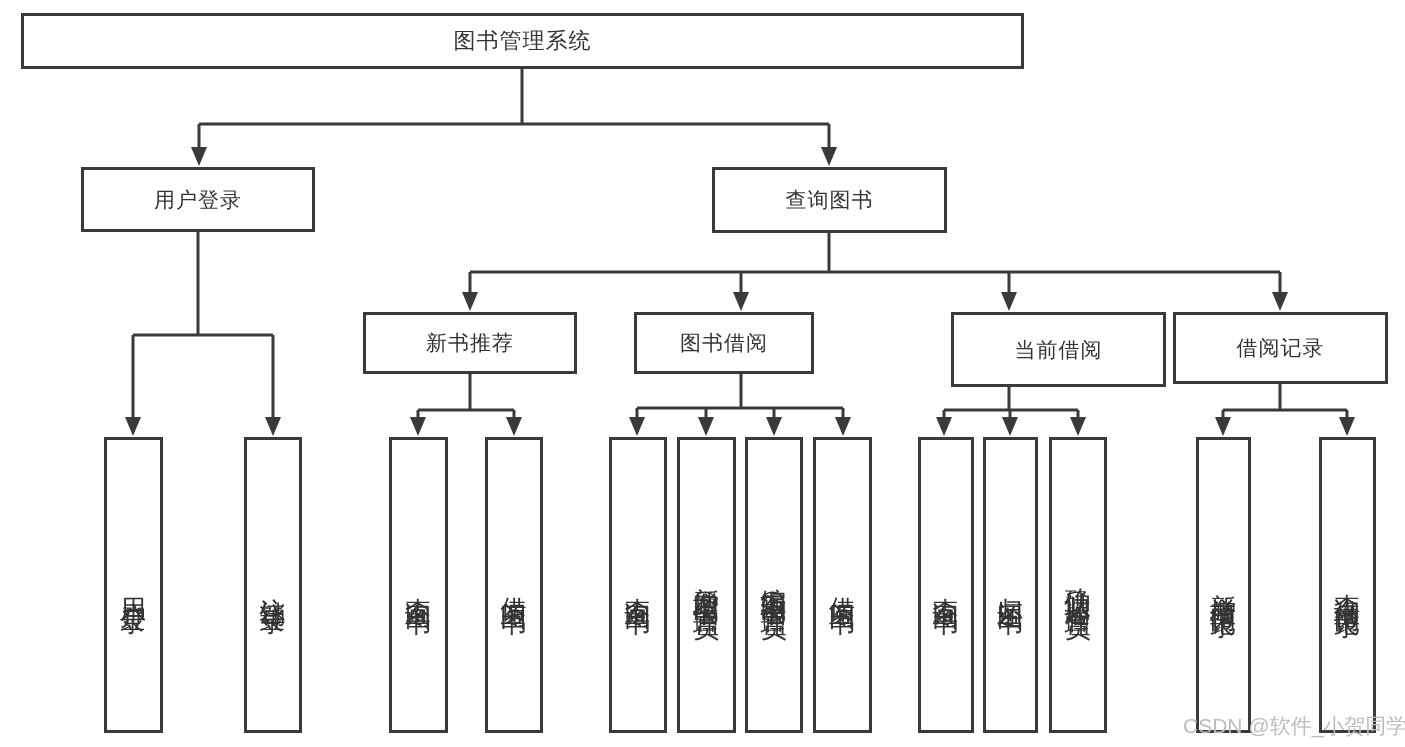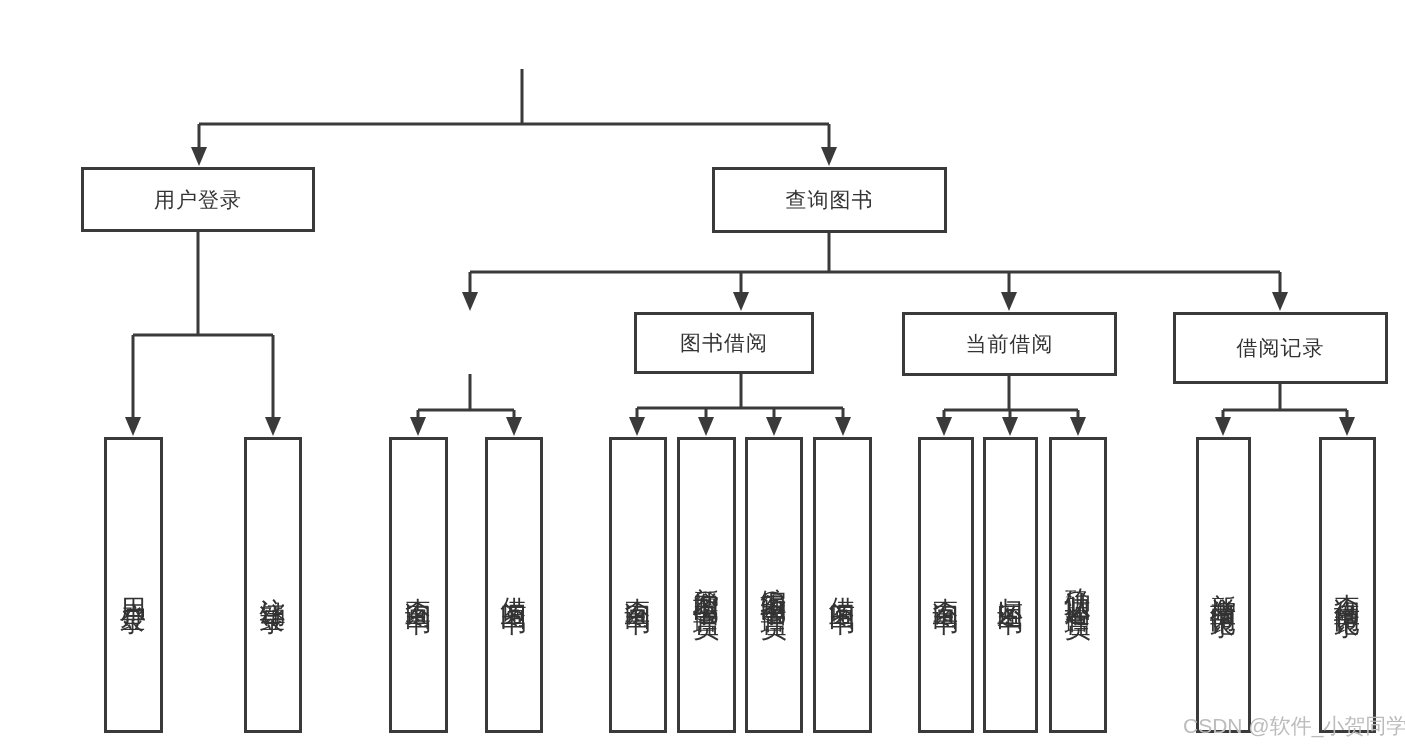"图书管理系统" div.node { html: none -> <div> <span>图书管理系统</span> </div> }
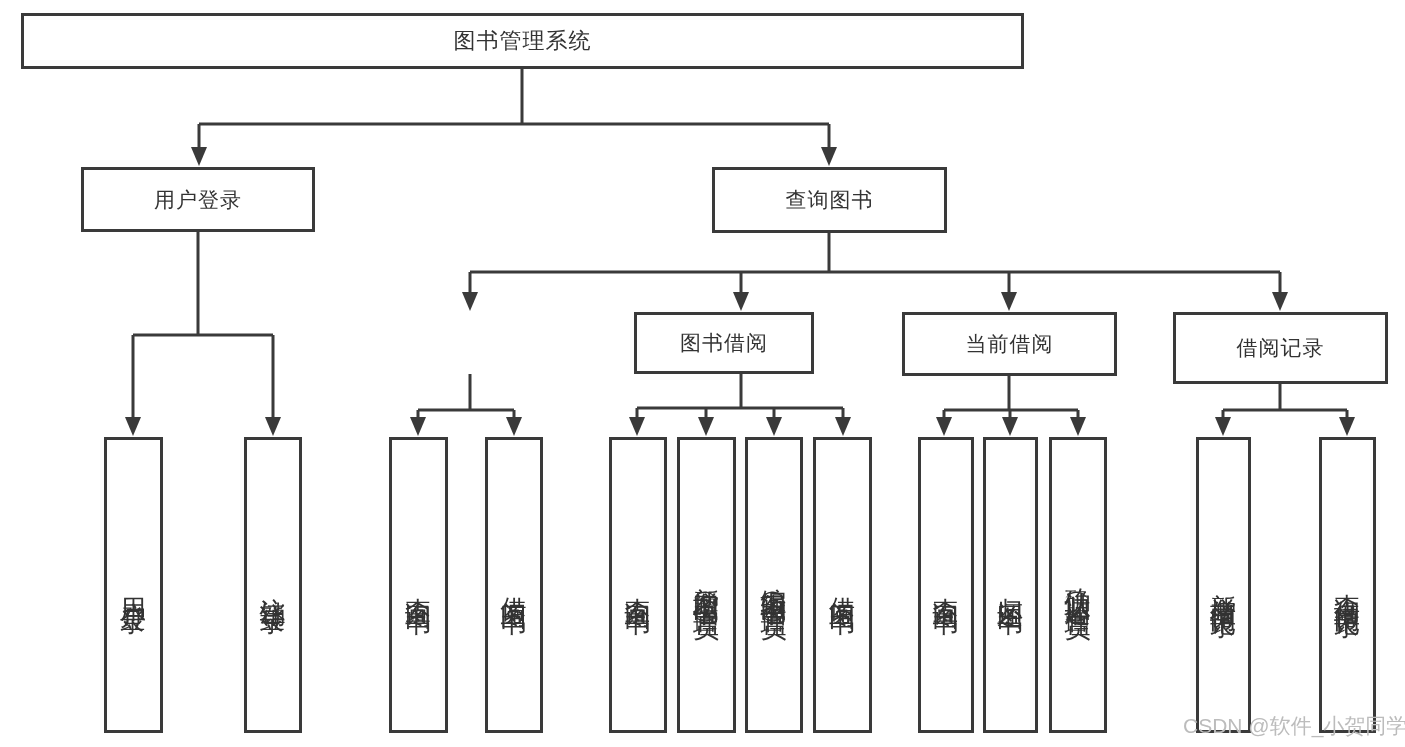"新书推荐" div.node { html: none -> <div> <span>新书推荐</span> </div> }
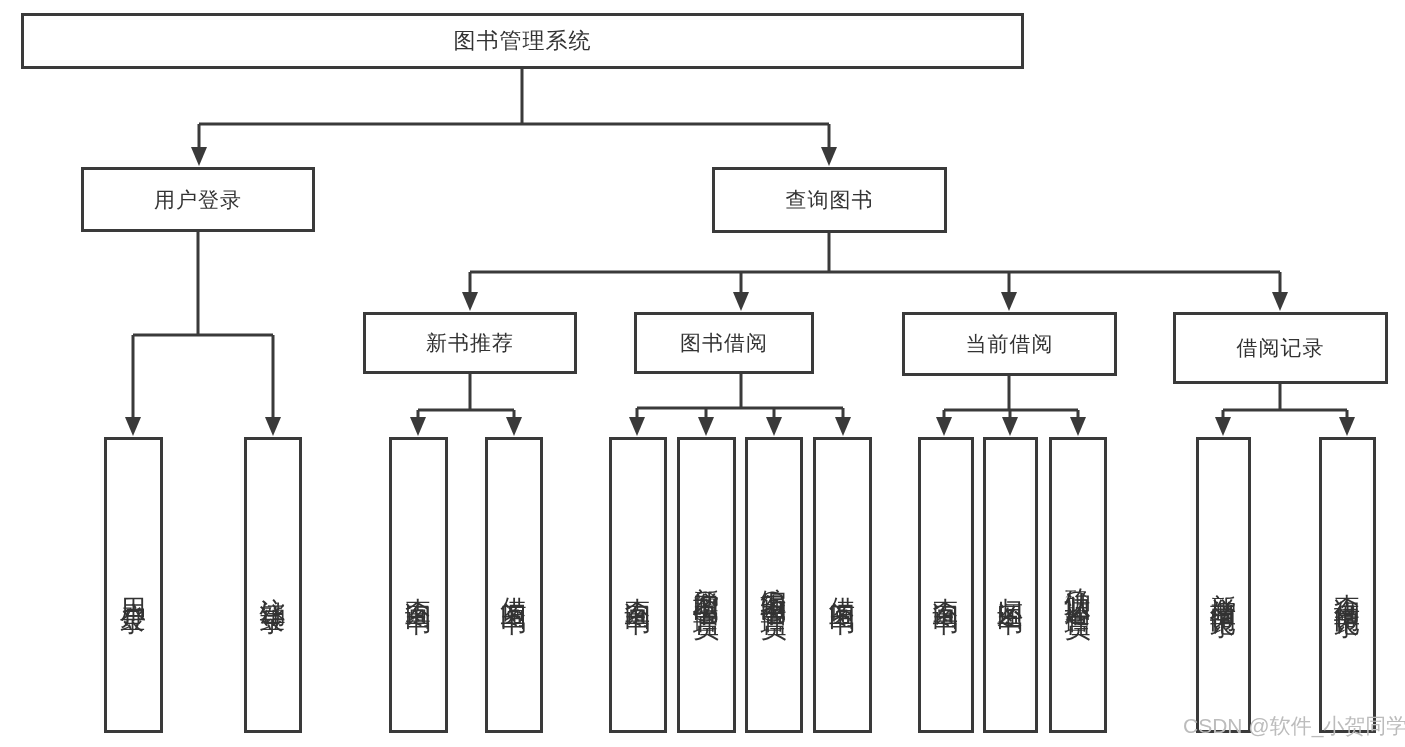"当前借阅" div.node { height: 64px -> 75px; left: 902px -> 951px }
